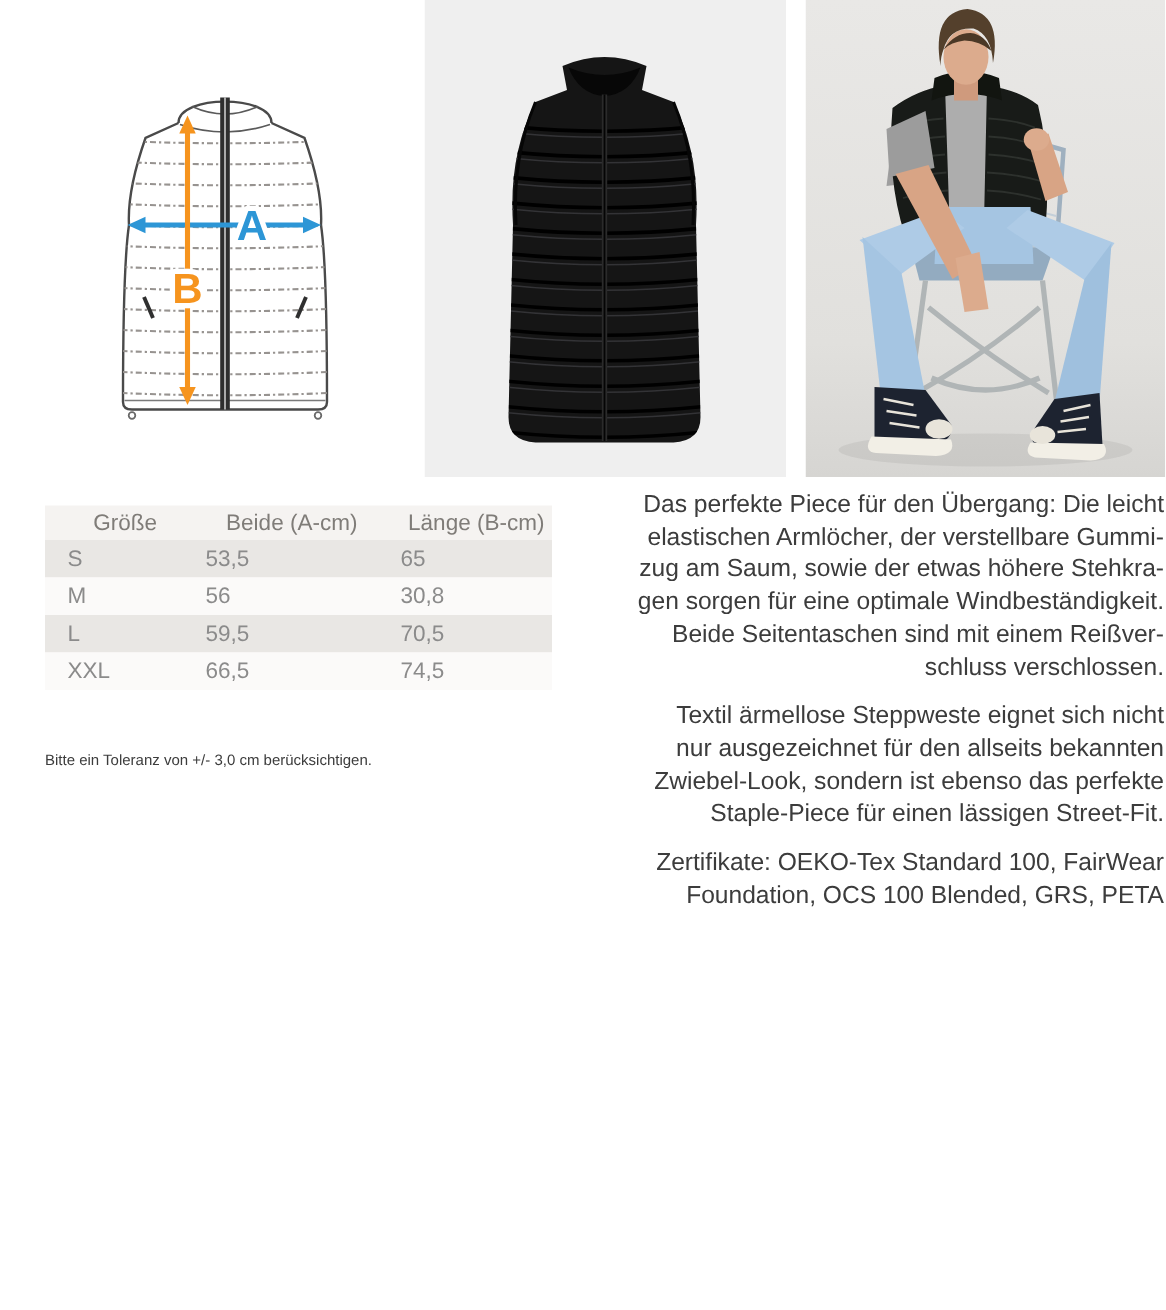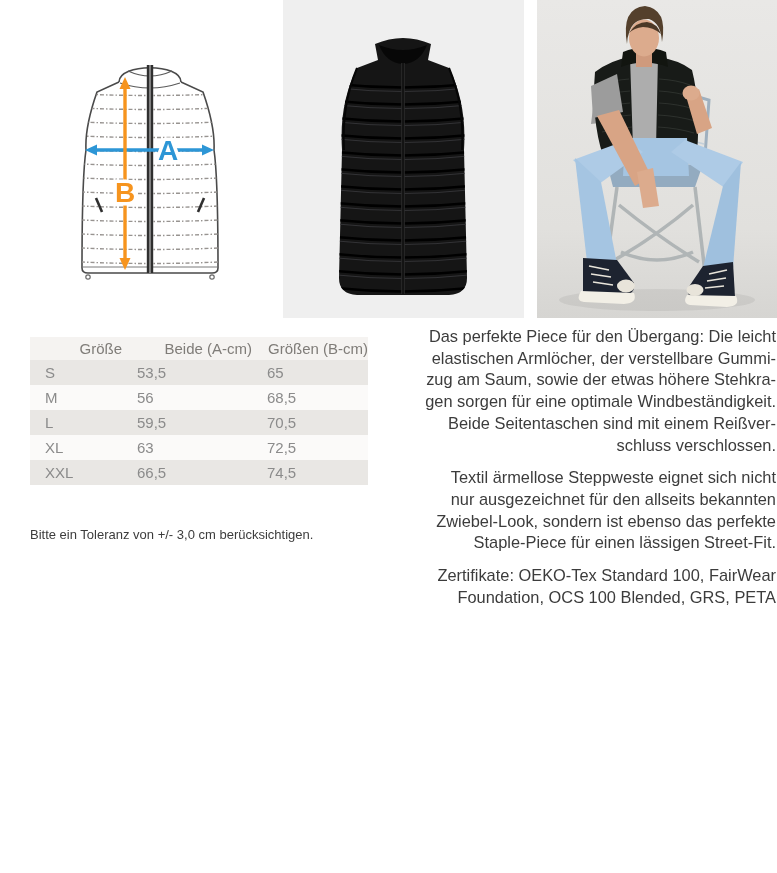"Größe" table.size-table th { text-align: right -> center }
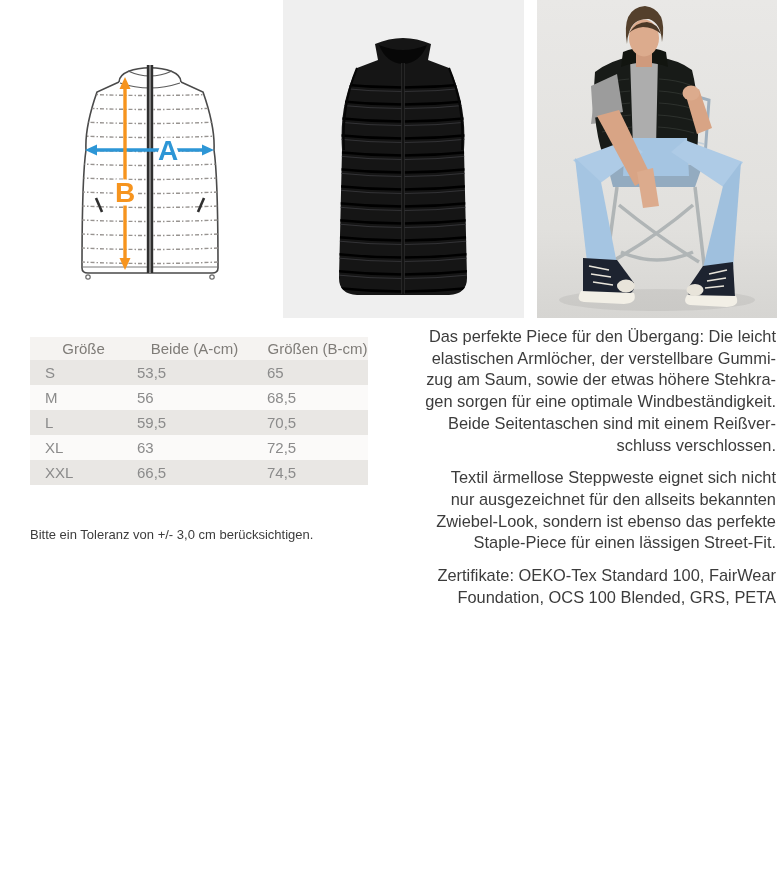"Größen (B-cm)" th { text: Größen -> Länge }
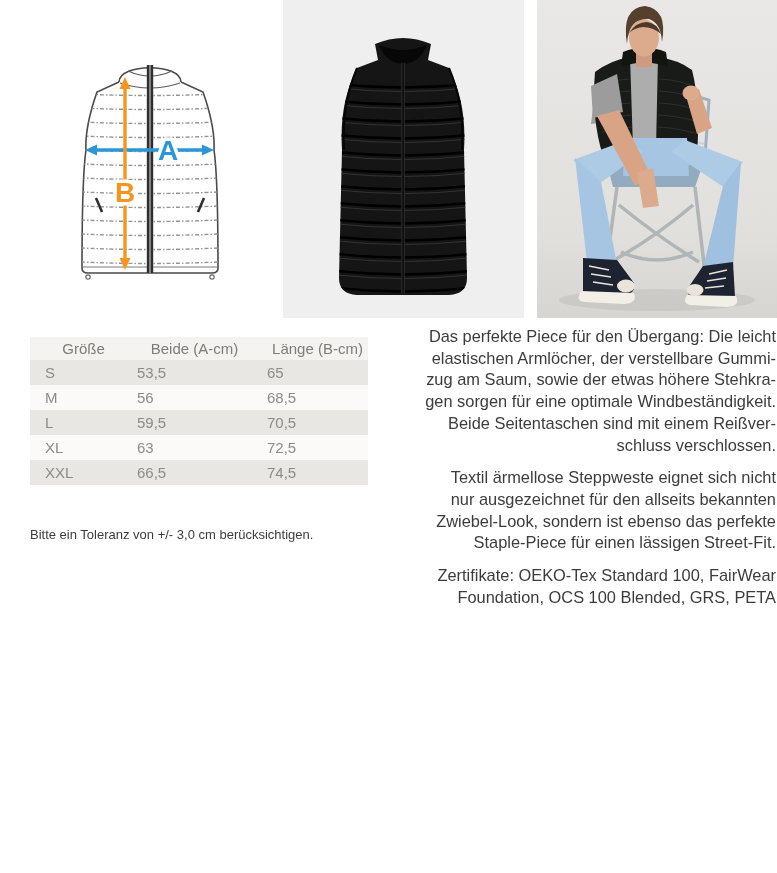"68,5" td { text: 68,5 -> 30,8 }
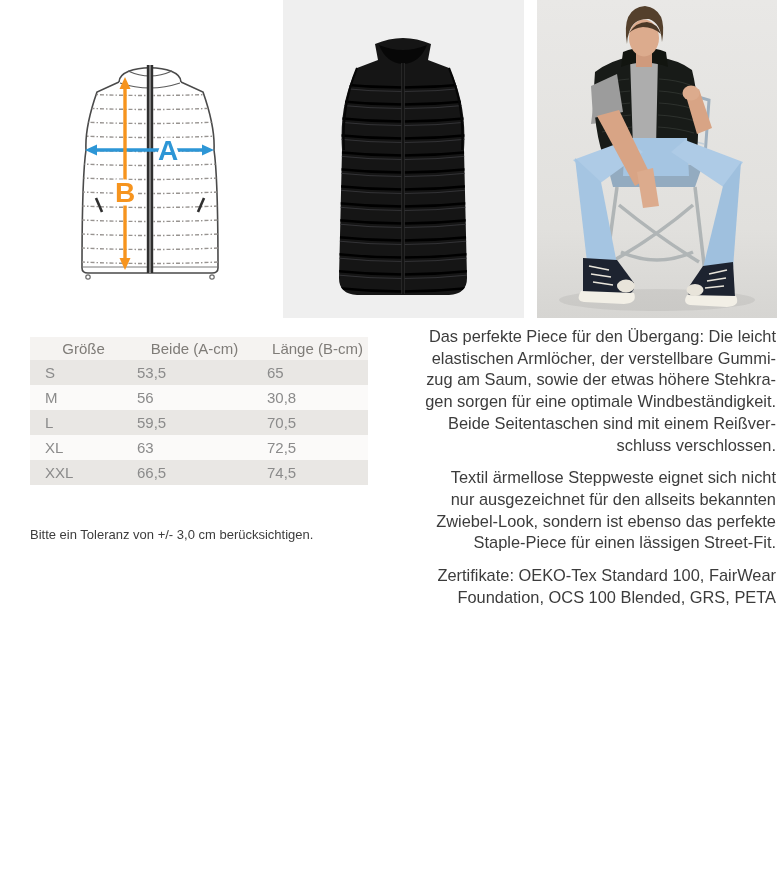"XL" tr { html: <tr> <td>XL</td> <td>63</td> <td>72,5</td> </tr> -> none }
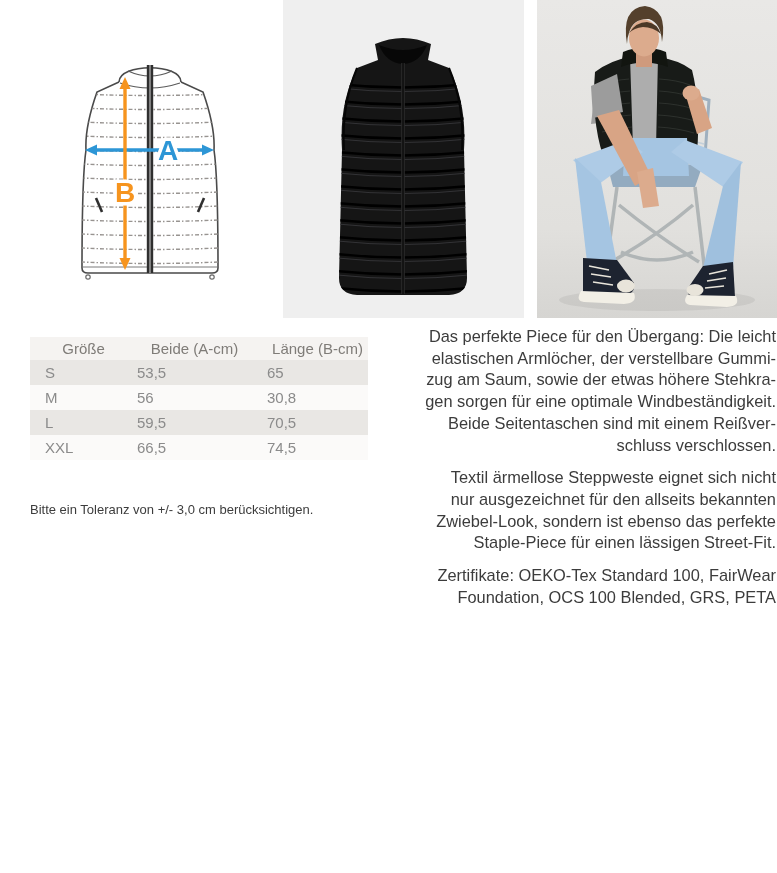"Bitte ein Toleranz von +/-" .tolerance { font-size: 13px -> 10px }
